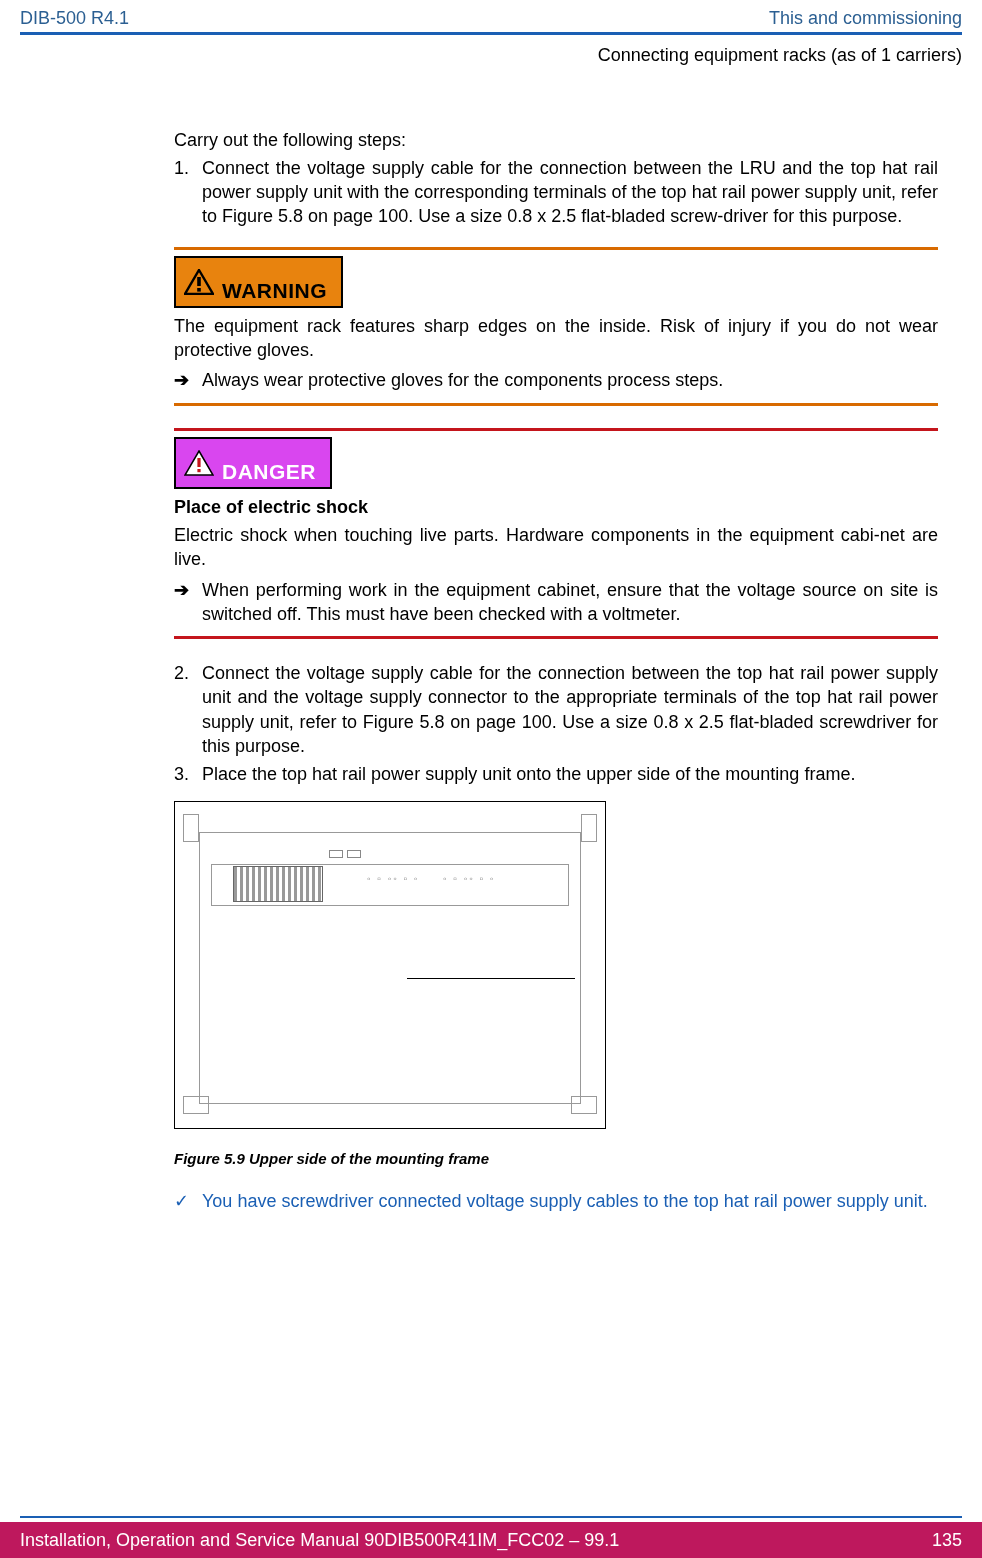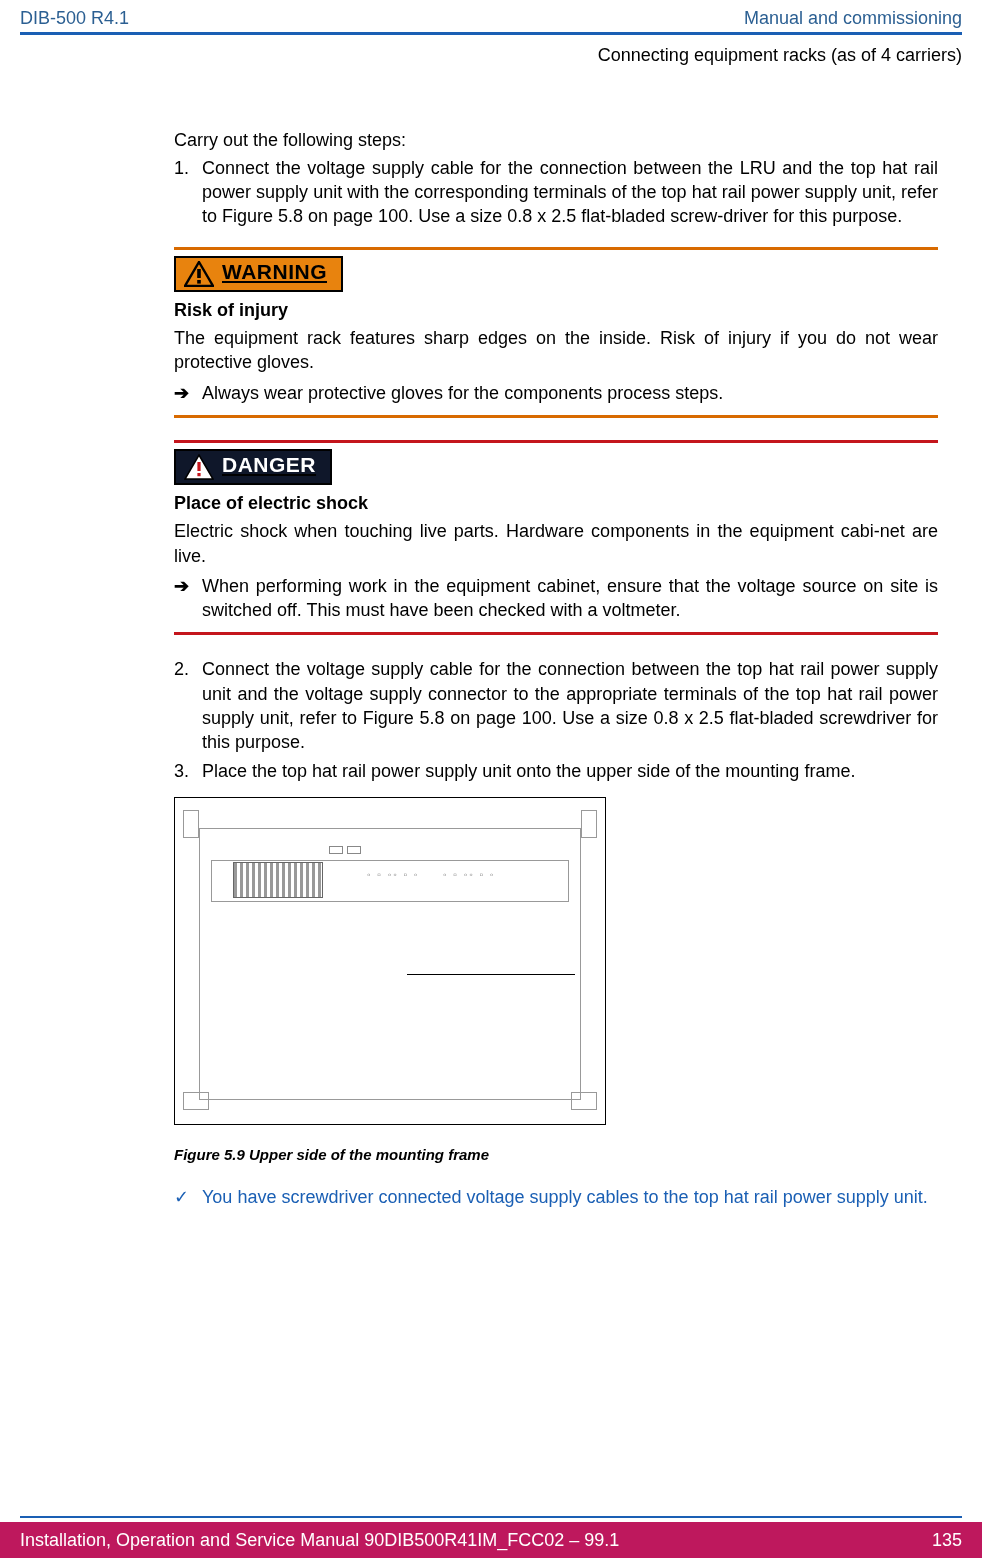"Manual and commissioning" span { text: Manual -> This }
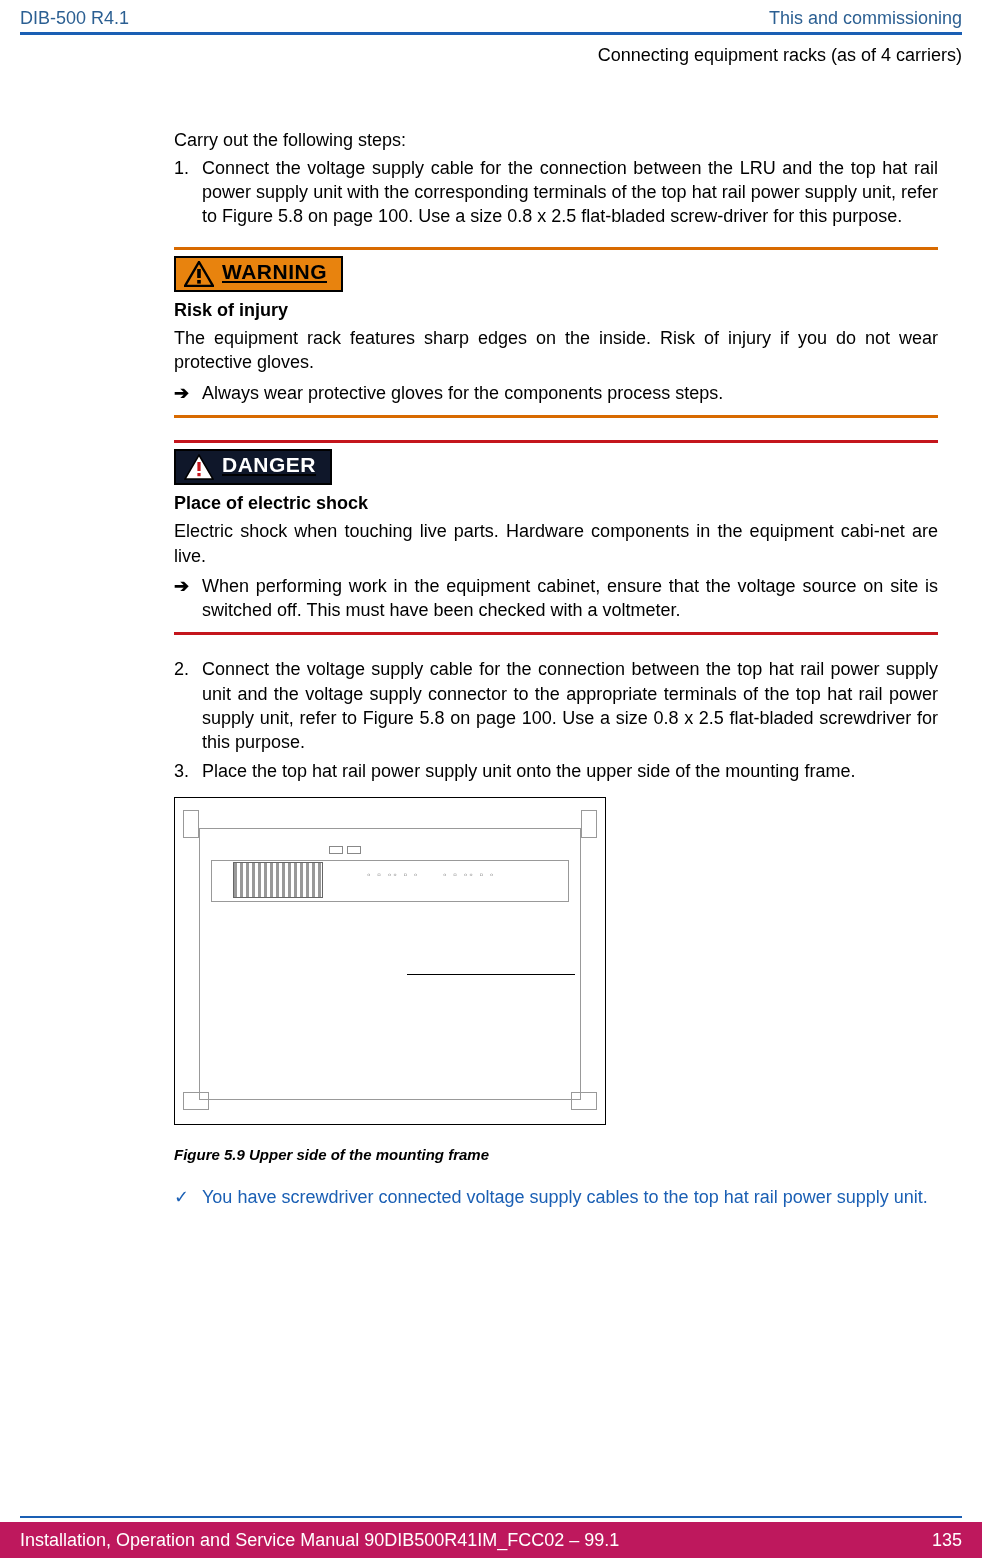"Connecting equipment racks (as of" div.subheader { text: 4 -> 1 }
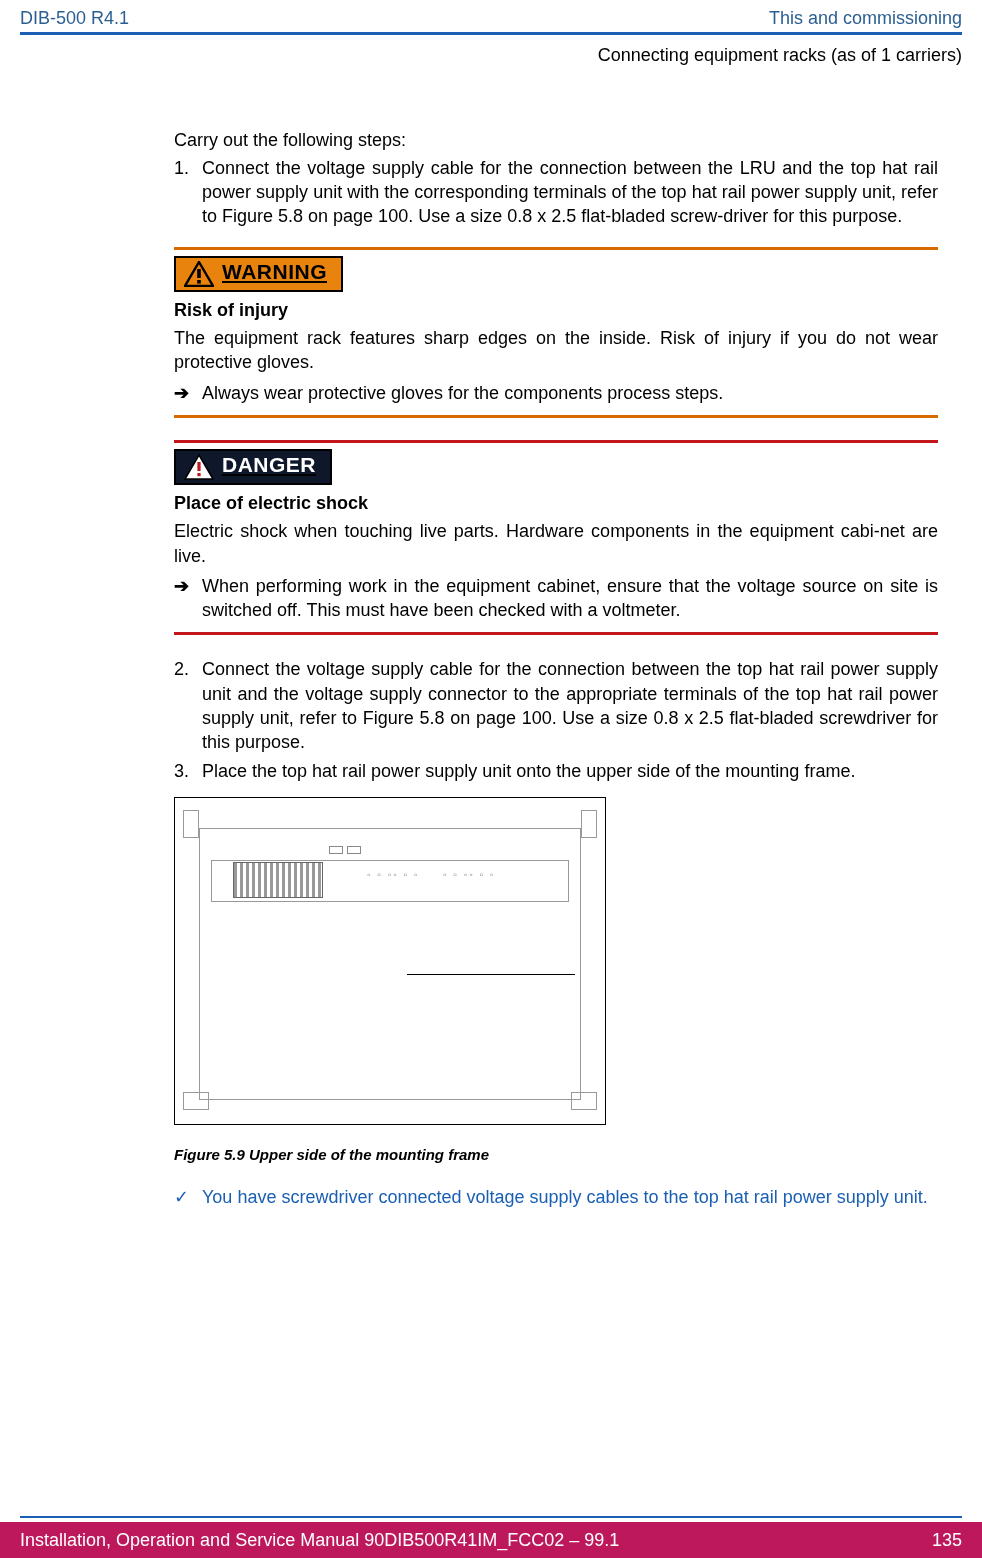"WARNING" .badge { align-items: flex-start -> flex-end; height: 36px -> 52px; text-decoration: underline -> none }
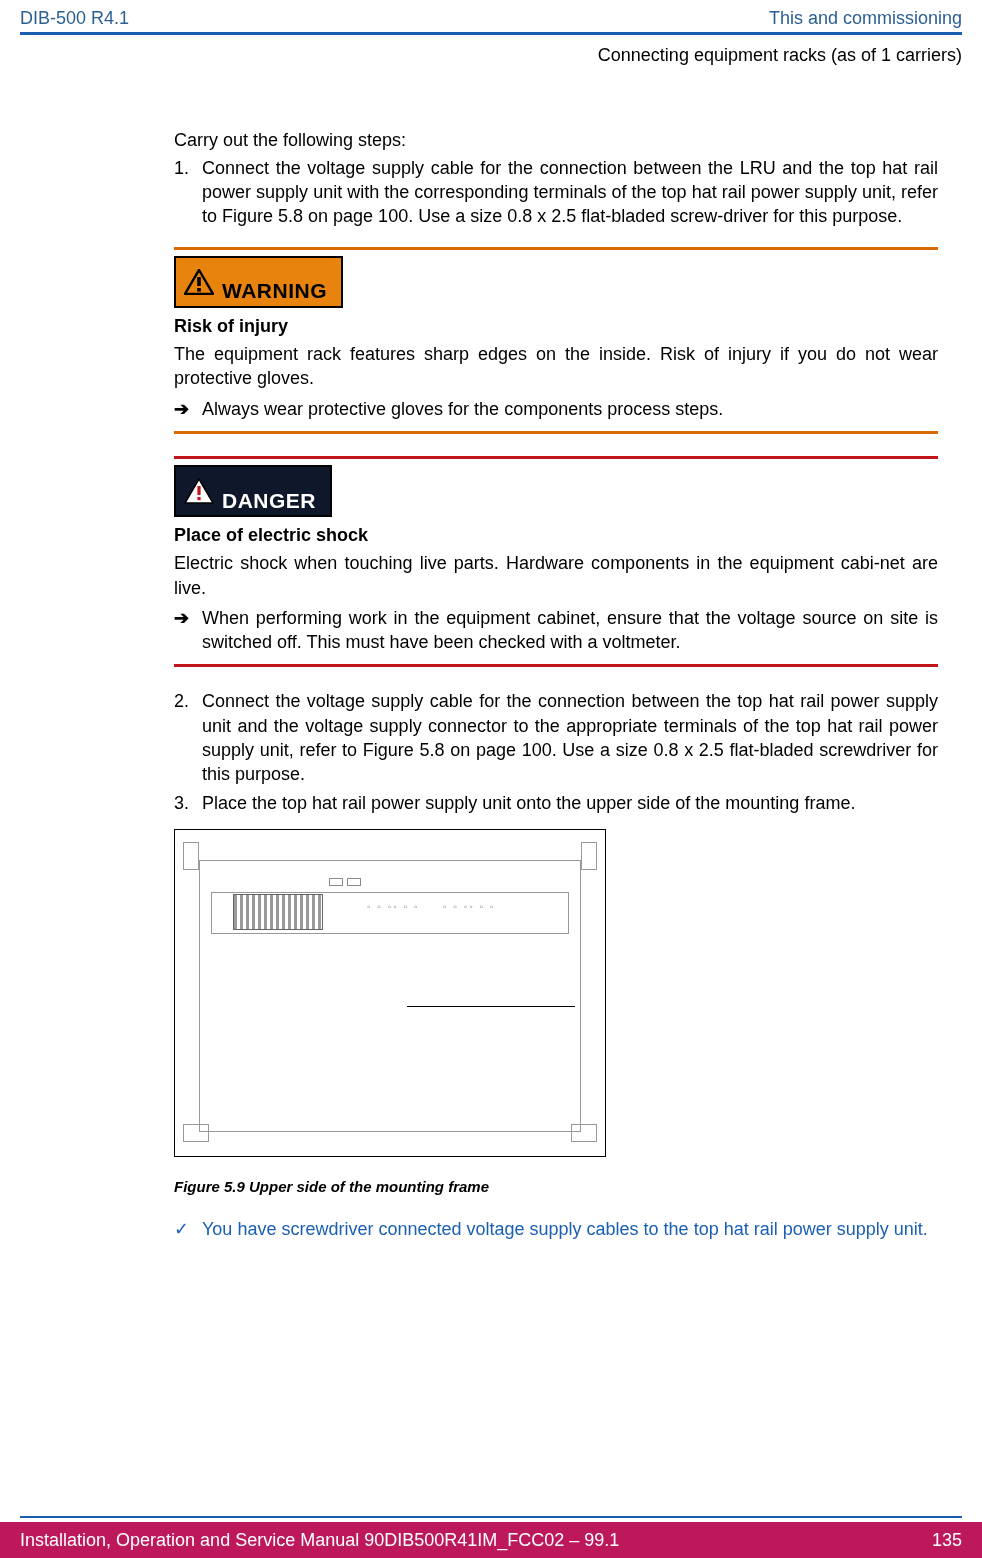"Risk of injury" p.bold { html: <p>Risk of injury</p> -> none }
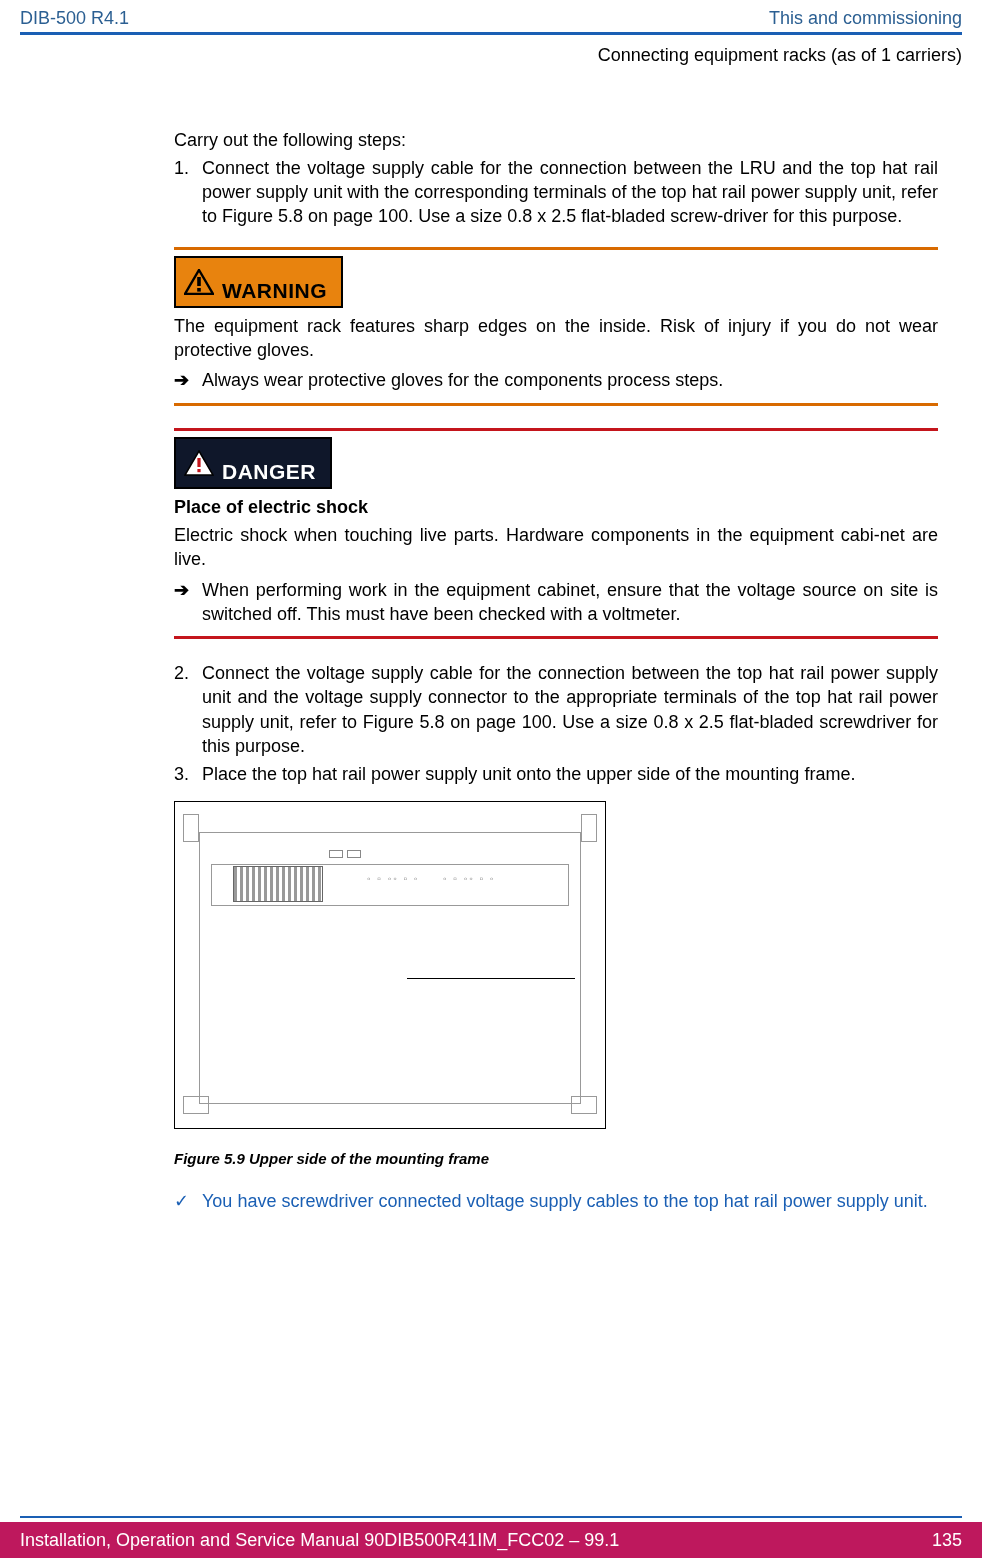"DANGER" .badge-danger { background: #0f172a -> #d946ef }
